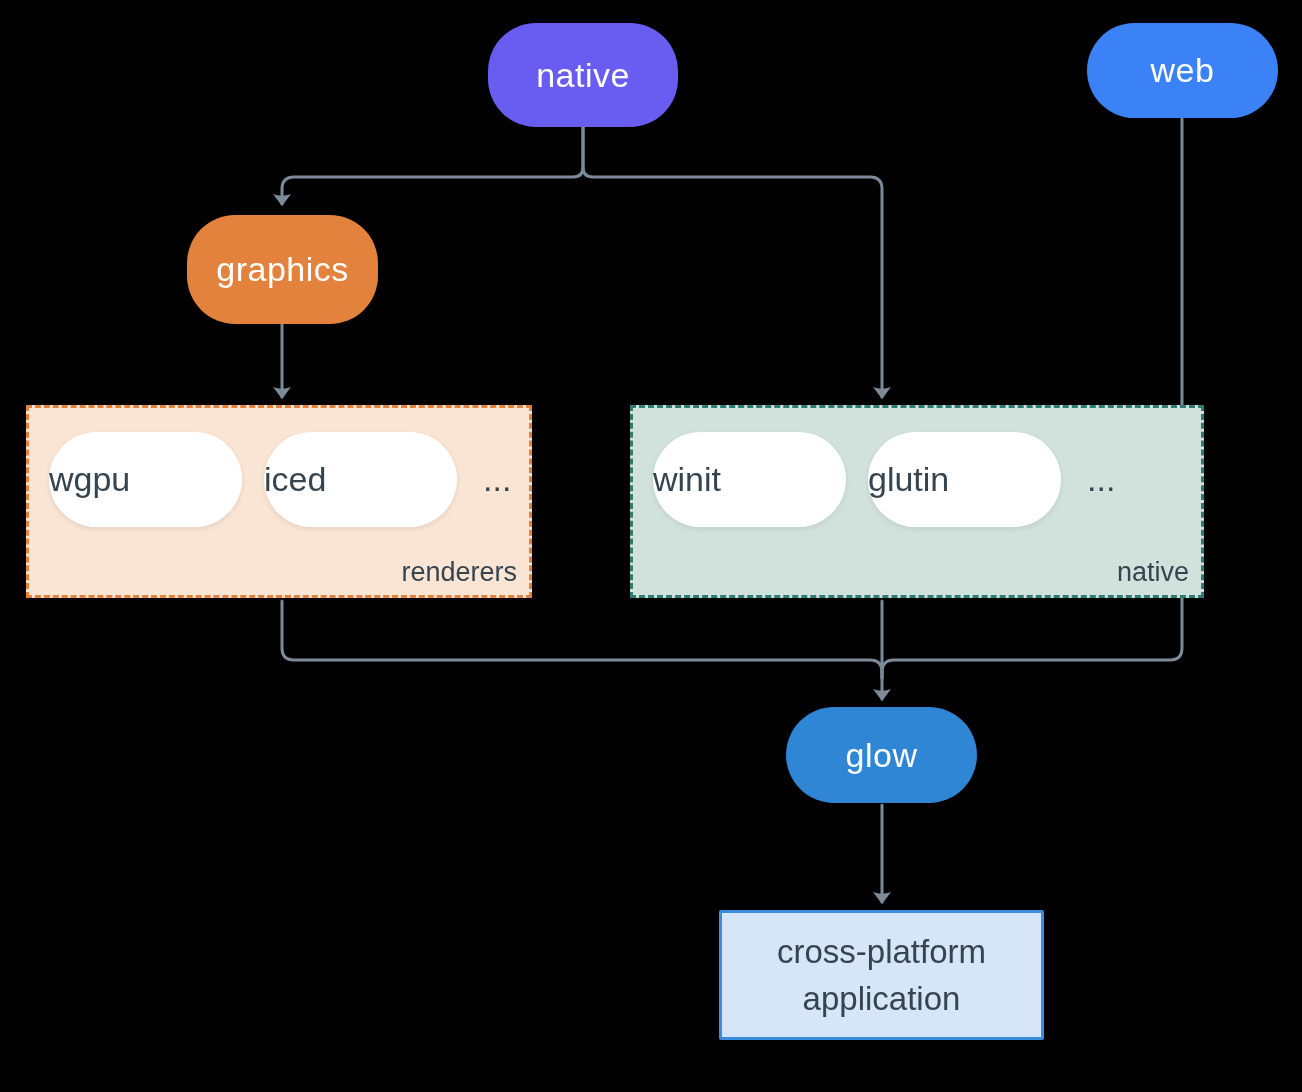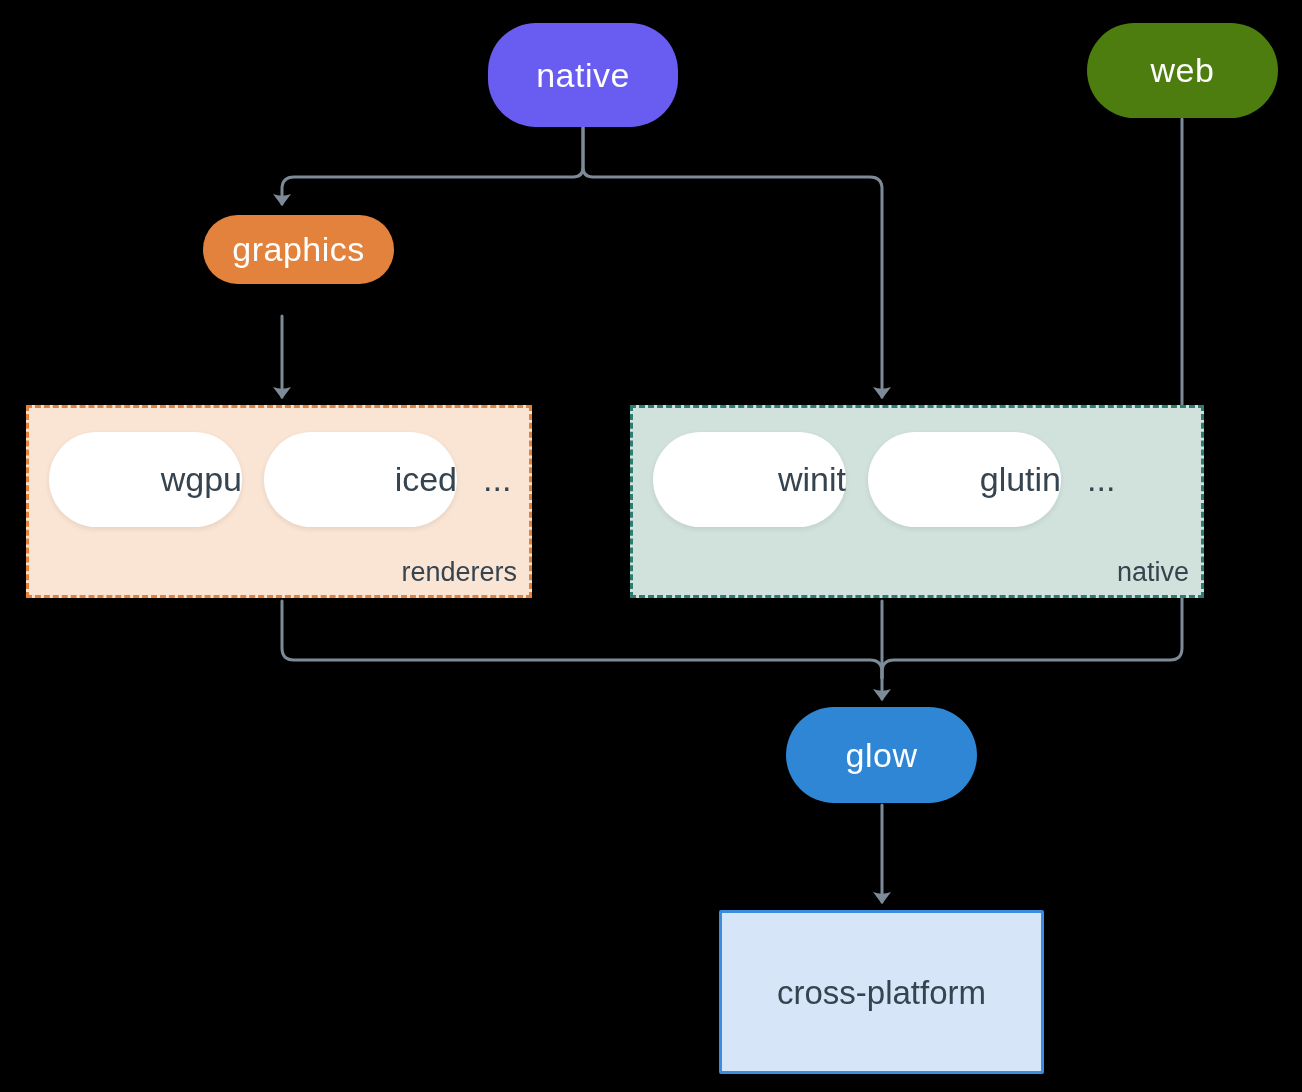"web" #node-web { background: #4d7c0f -> #3b82f6 }
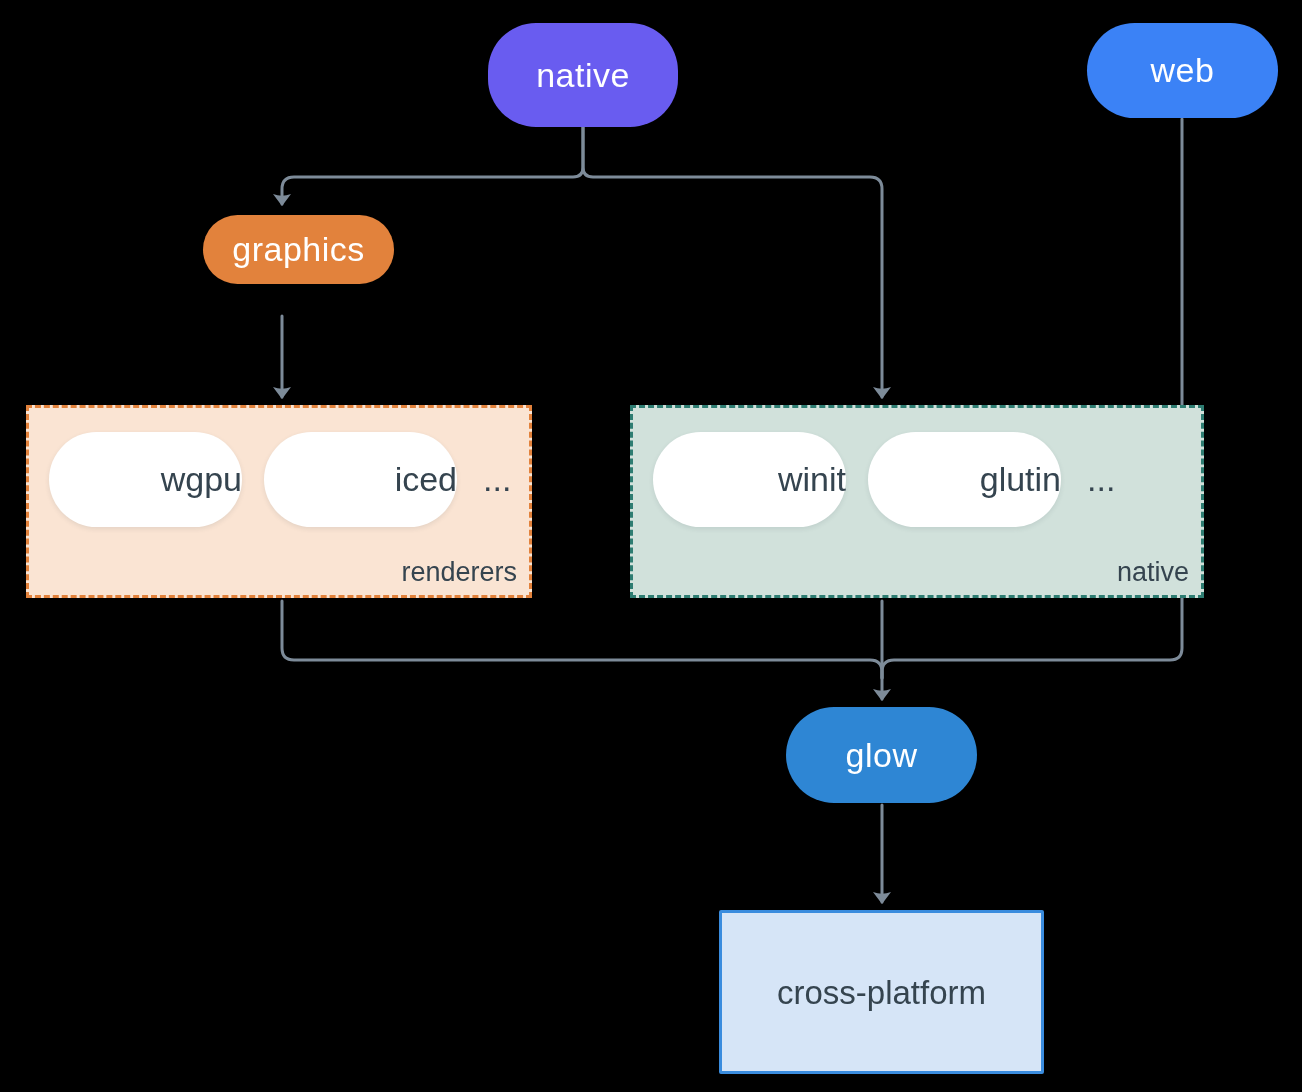"graphics" #node-graphics { height: 69px -> 109px; left: 203px -> 187px }
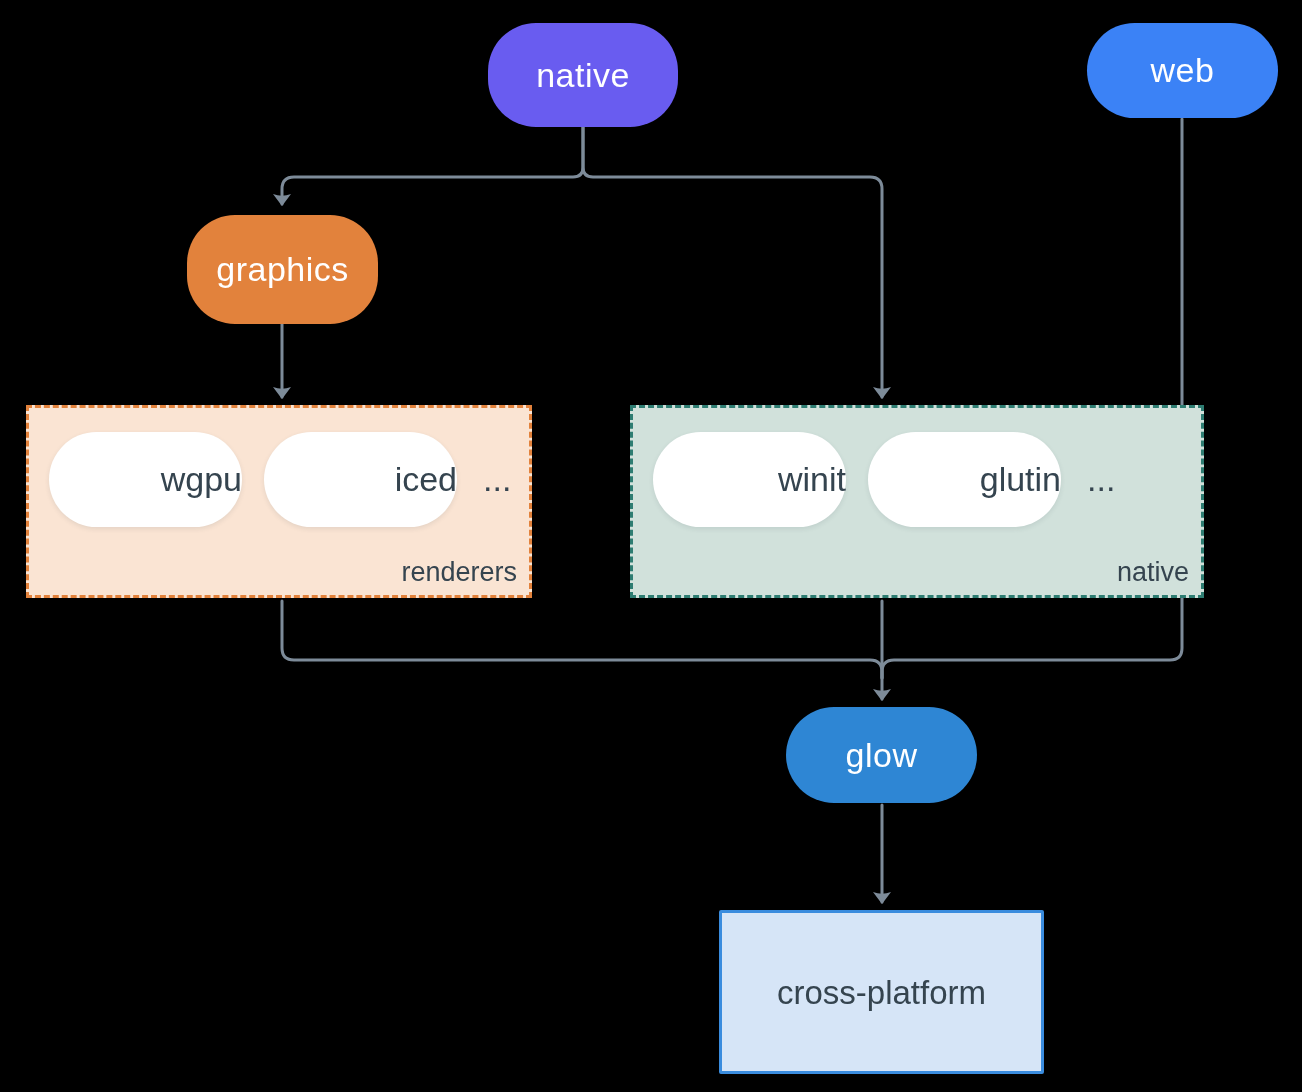"wgpu" .white-pill { justify-content: flex-end -> flex-start }
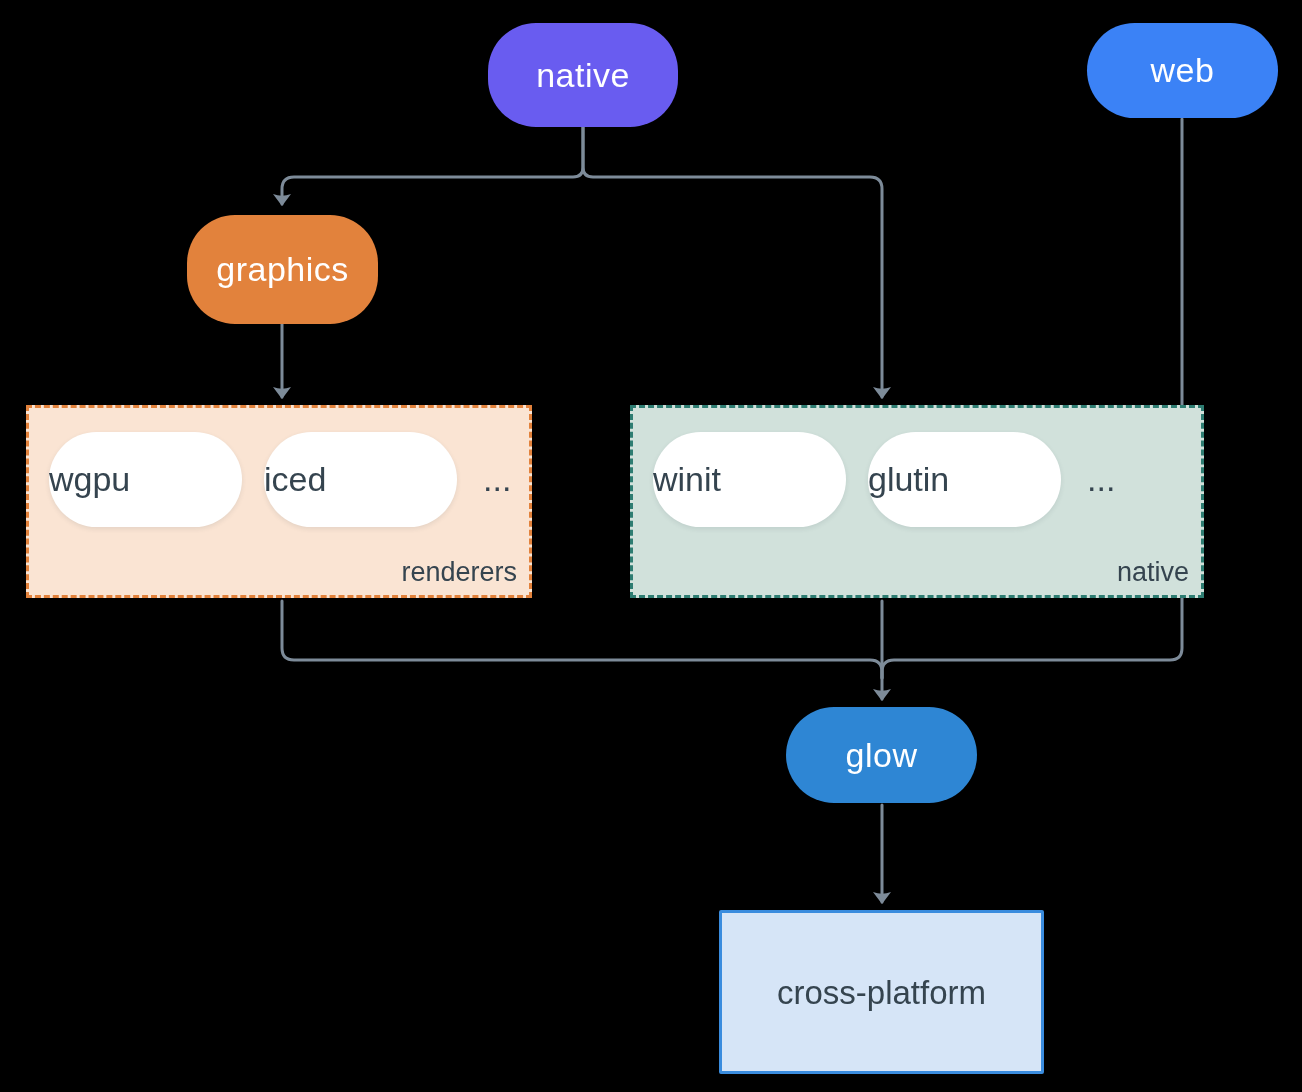"cross-platform" #node-app { height: 164px -> 130px }
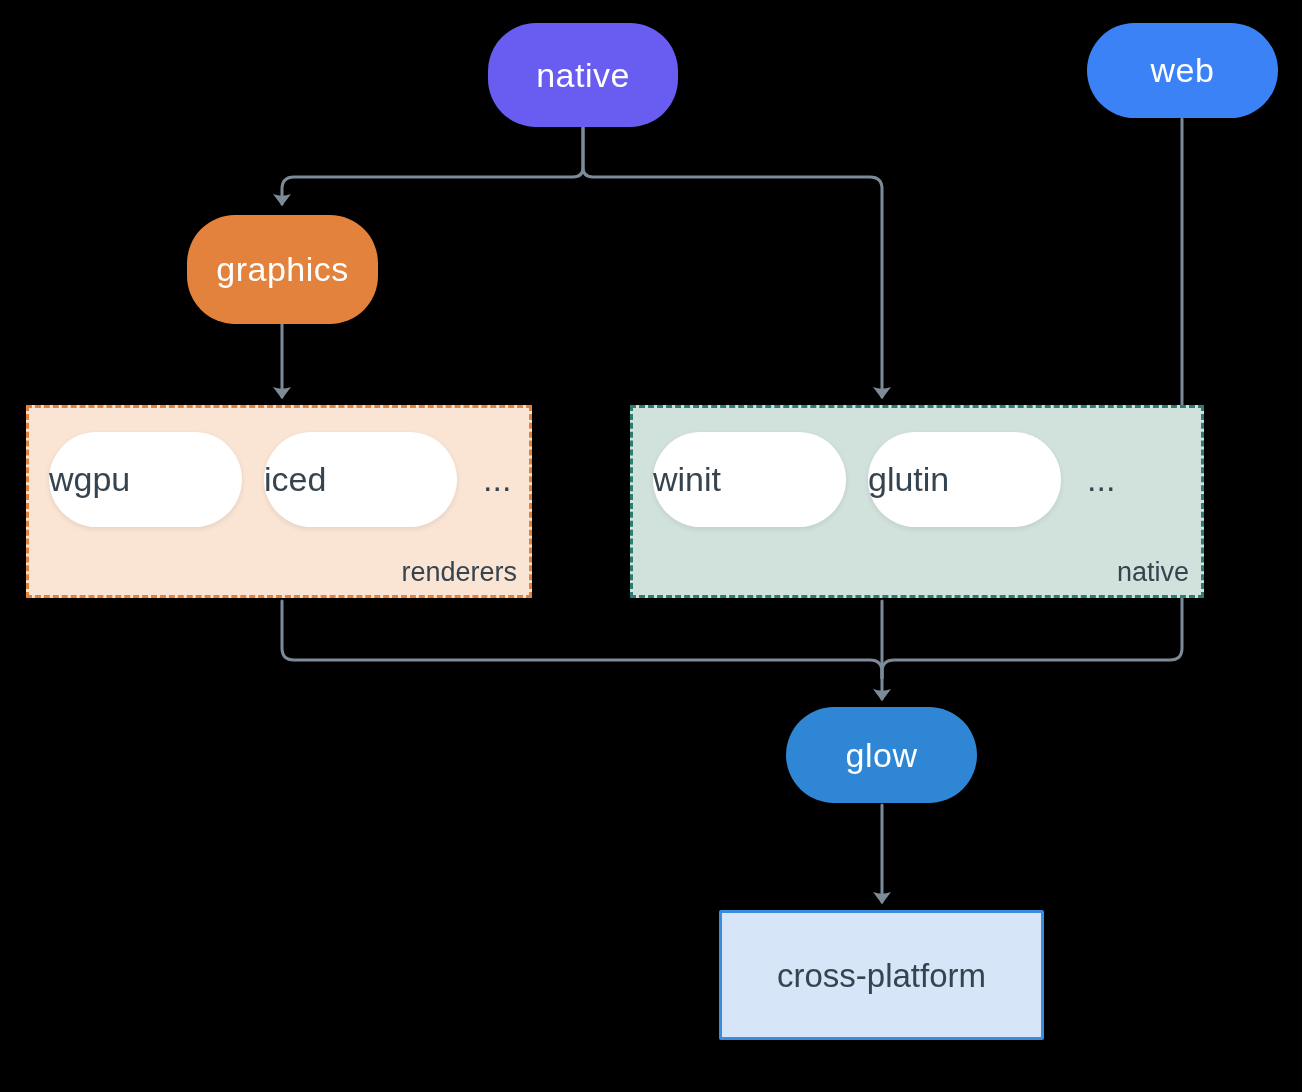"application" div { html: none -> <div>application</div> }
